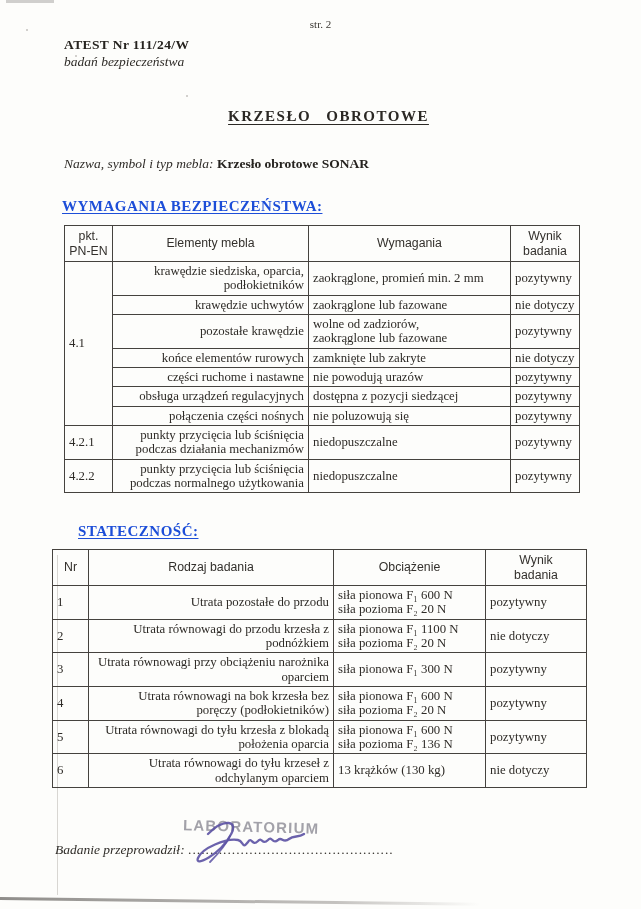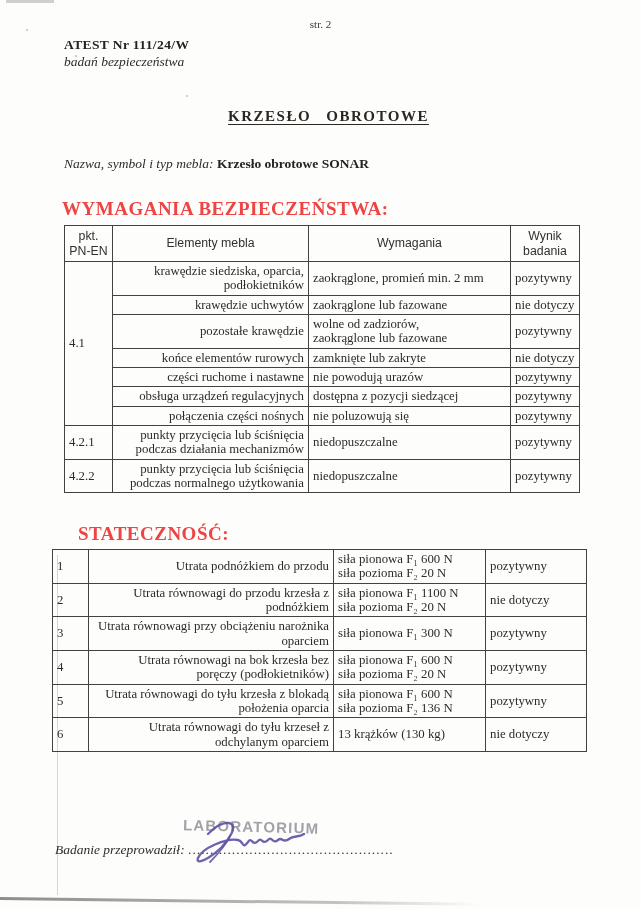"WYMAGANIA BEZPIECZEŃSTWA:" .sec-head { color: #ef4444 -> #1d4ed8; font-size: 19px -> 15px; text-decoration: none -> underline }
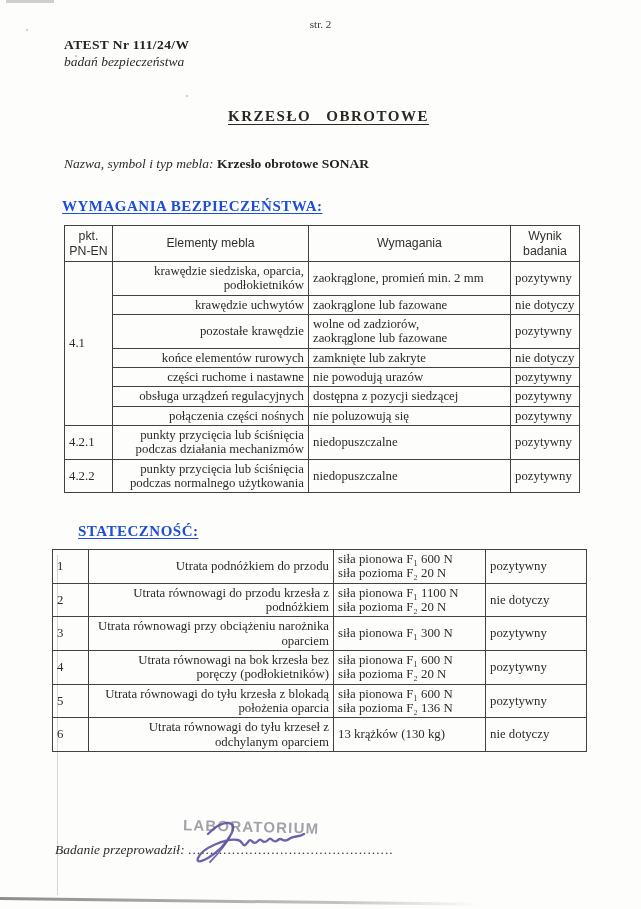"Nr" tr { html: none -> <tr> <th>Nr</th> <th>Rodzaj badania</th> <th>Obciążenie</th> <th>Wynik badania</th> </tr> }
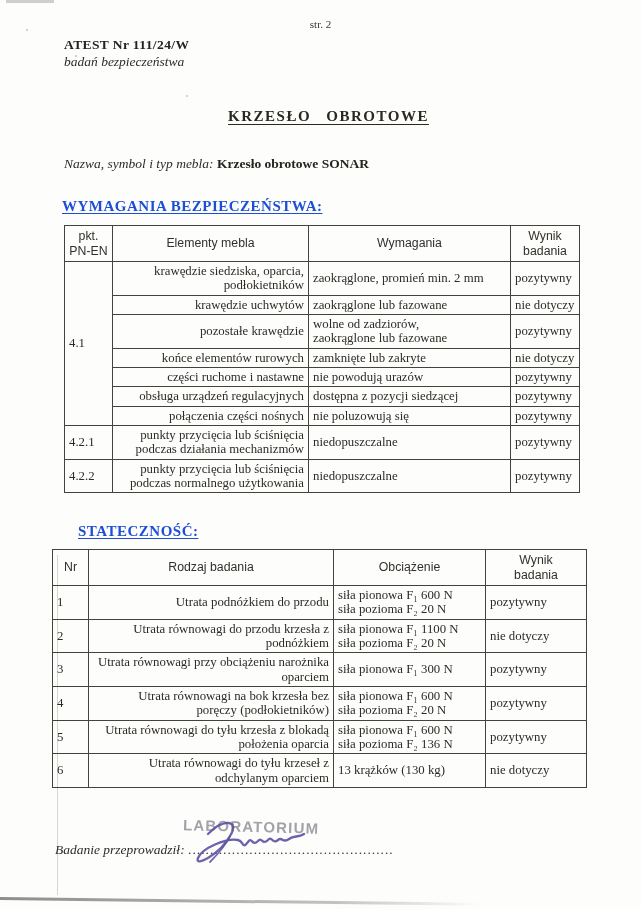"Utrata podnóżkiem do przodu" td.l { text: podnóżkiem -> pozostałe }
